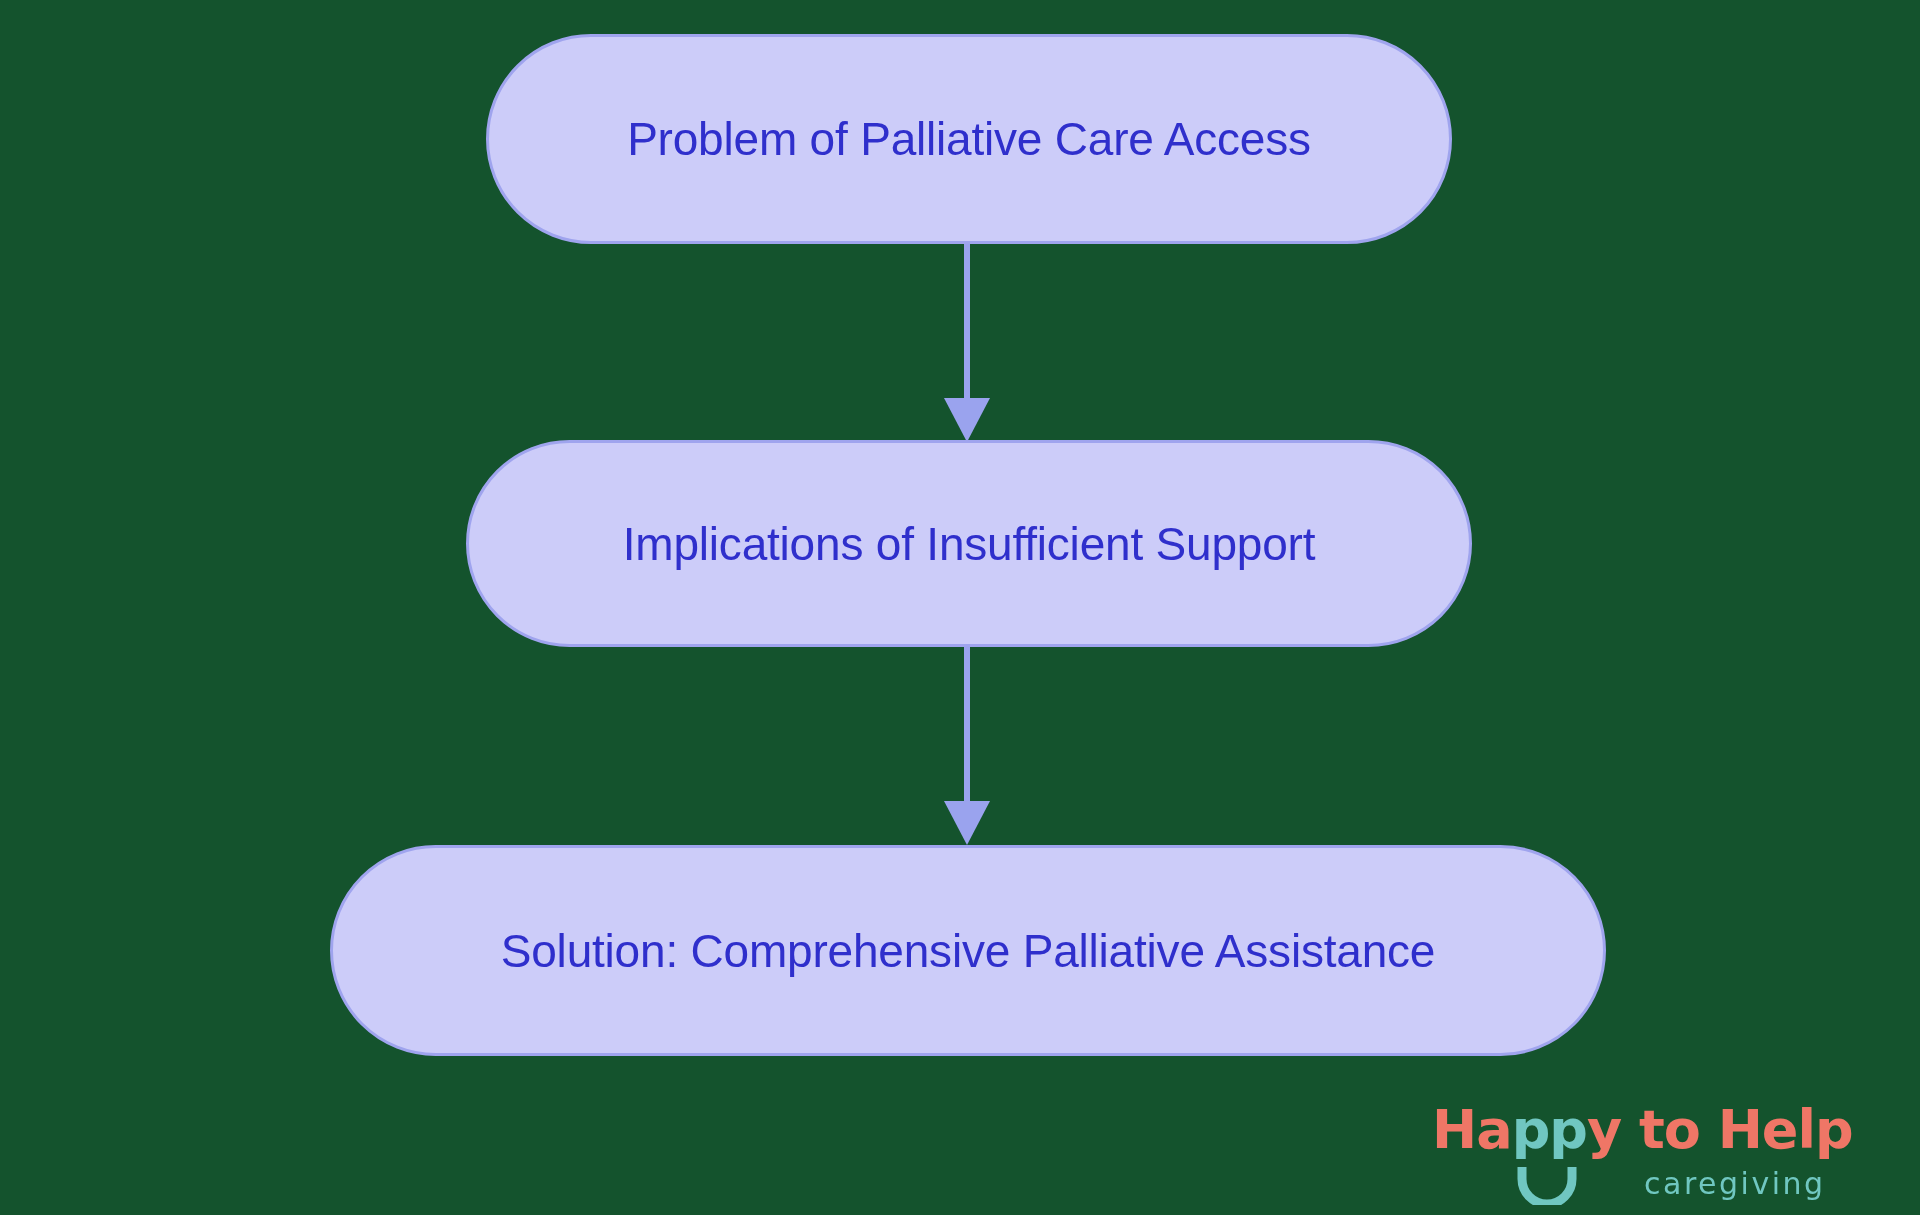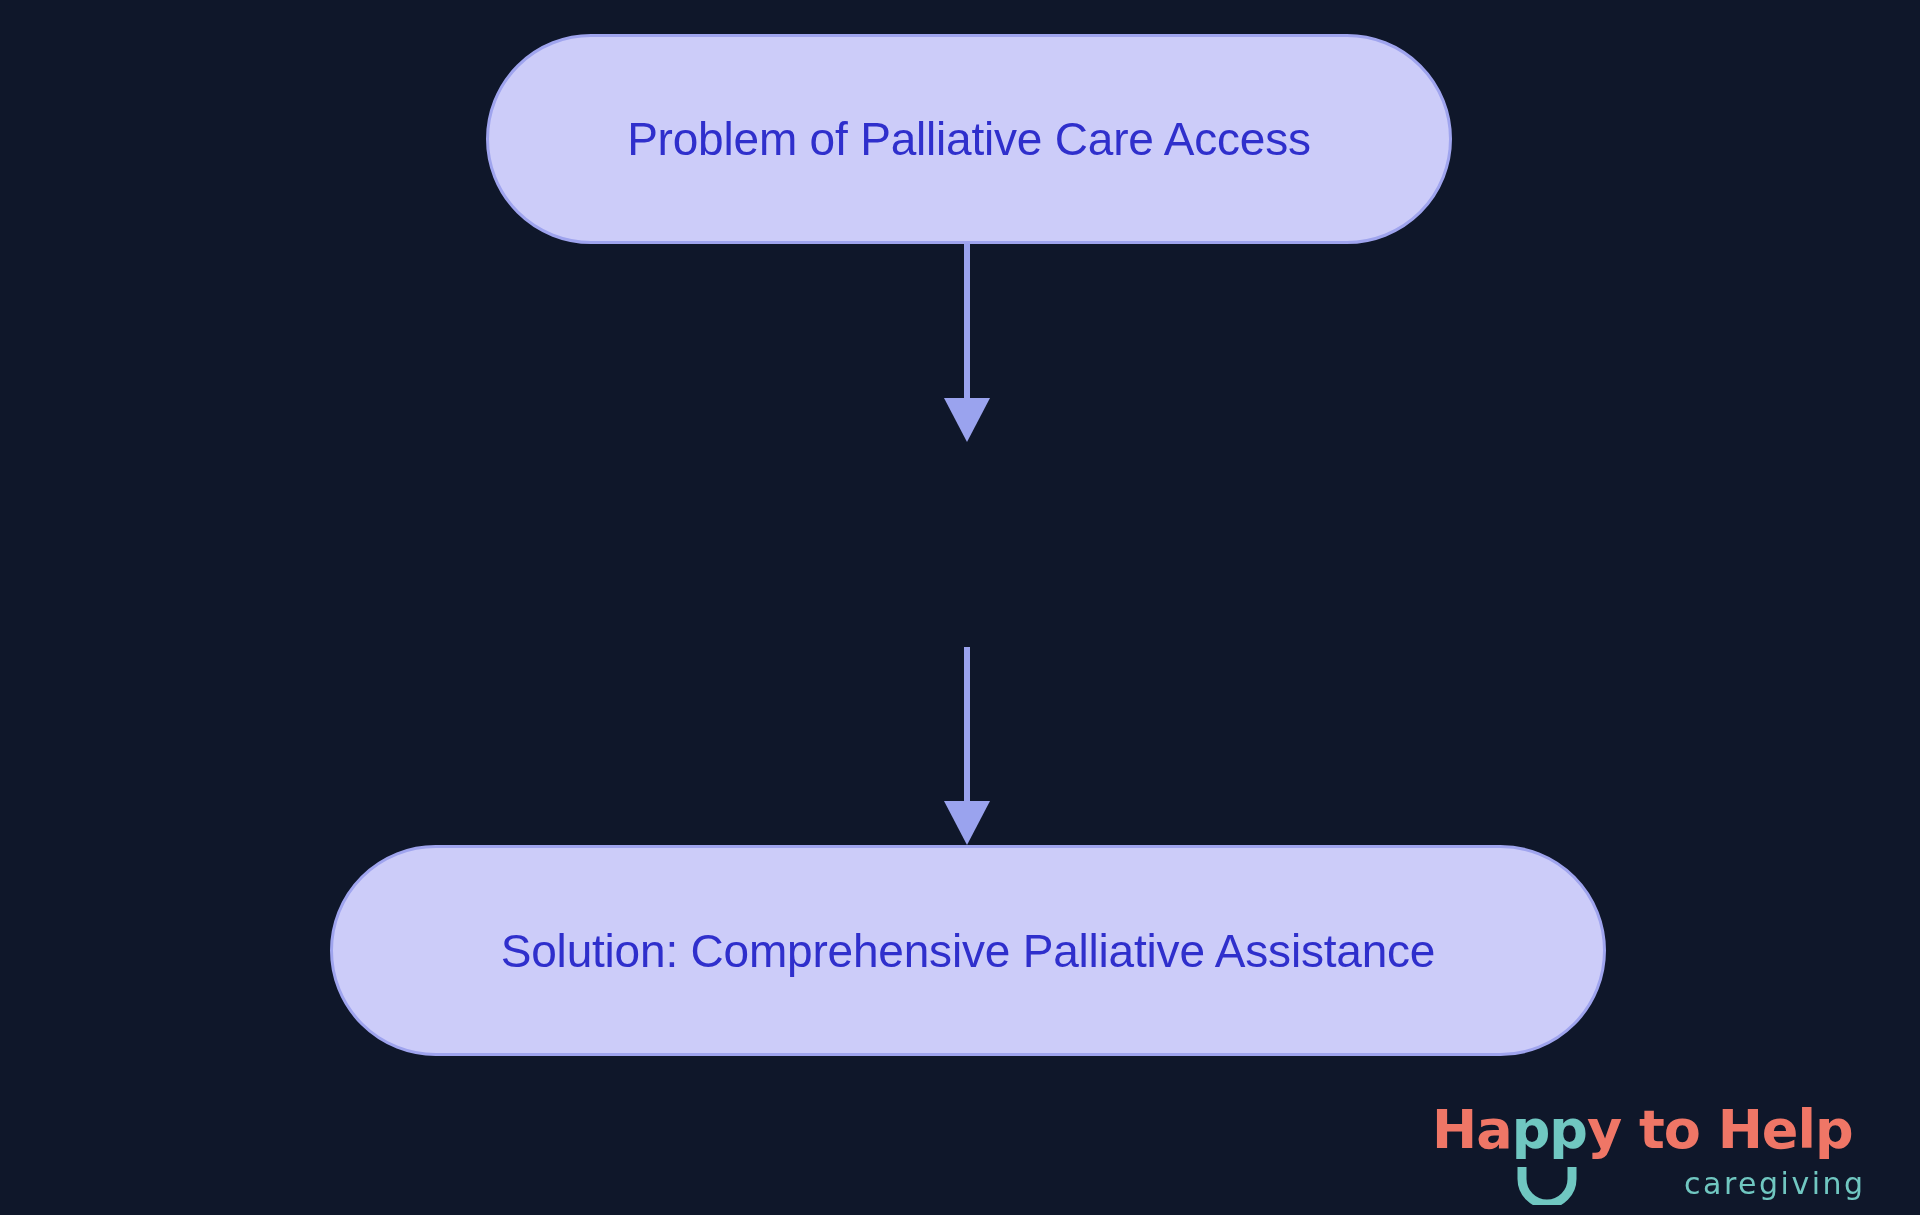"Problem of Palliative Care Access" #canvas { background: #0f172a -> #14532d }
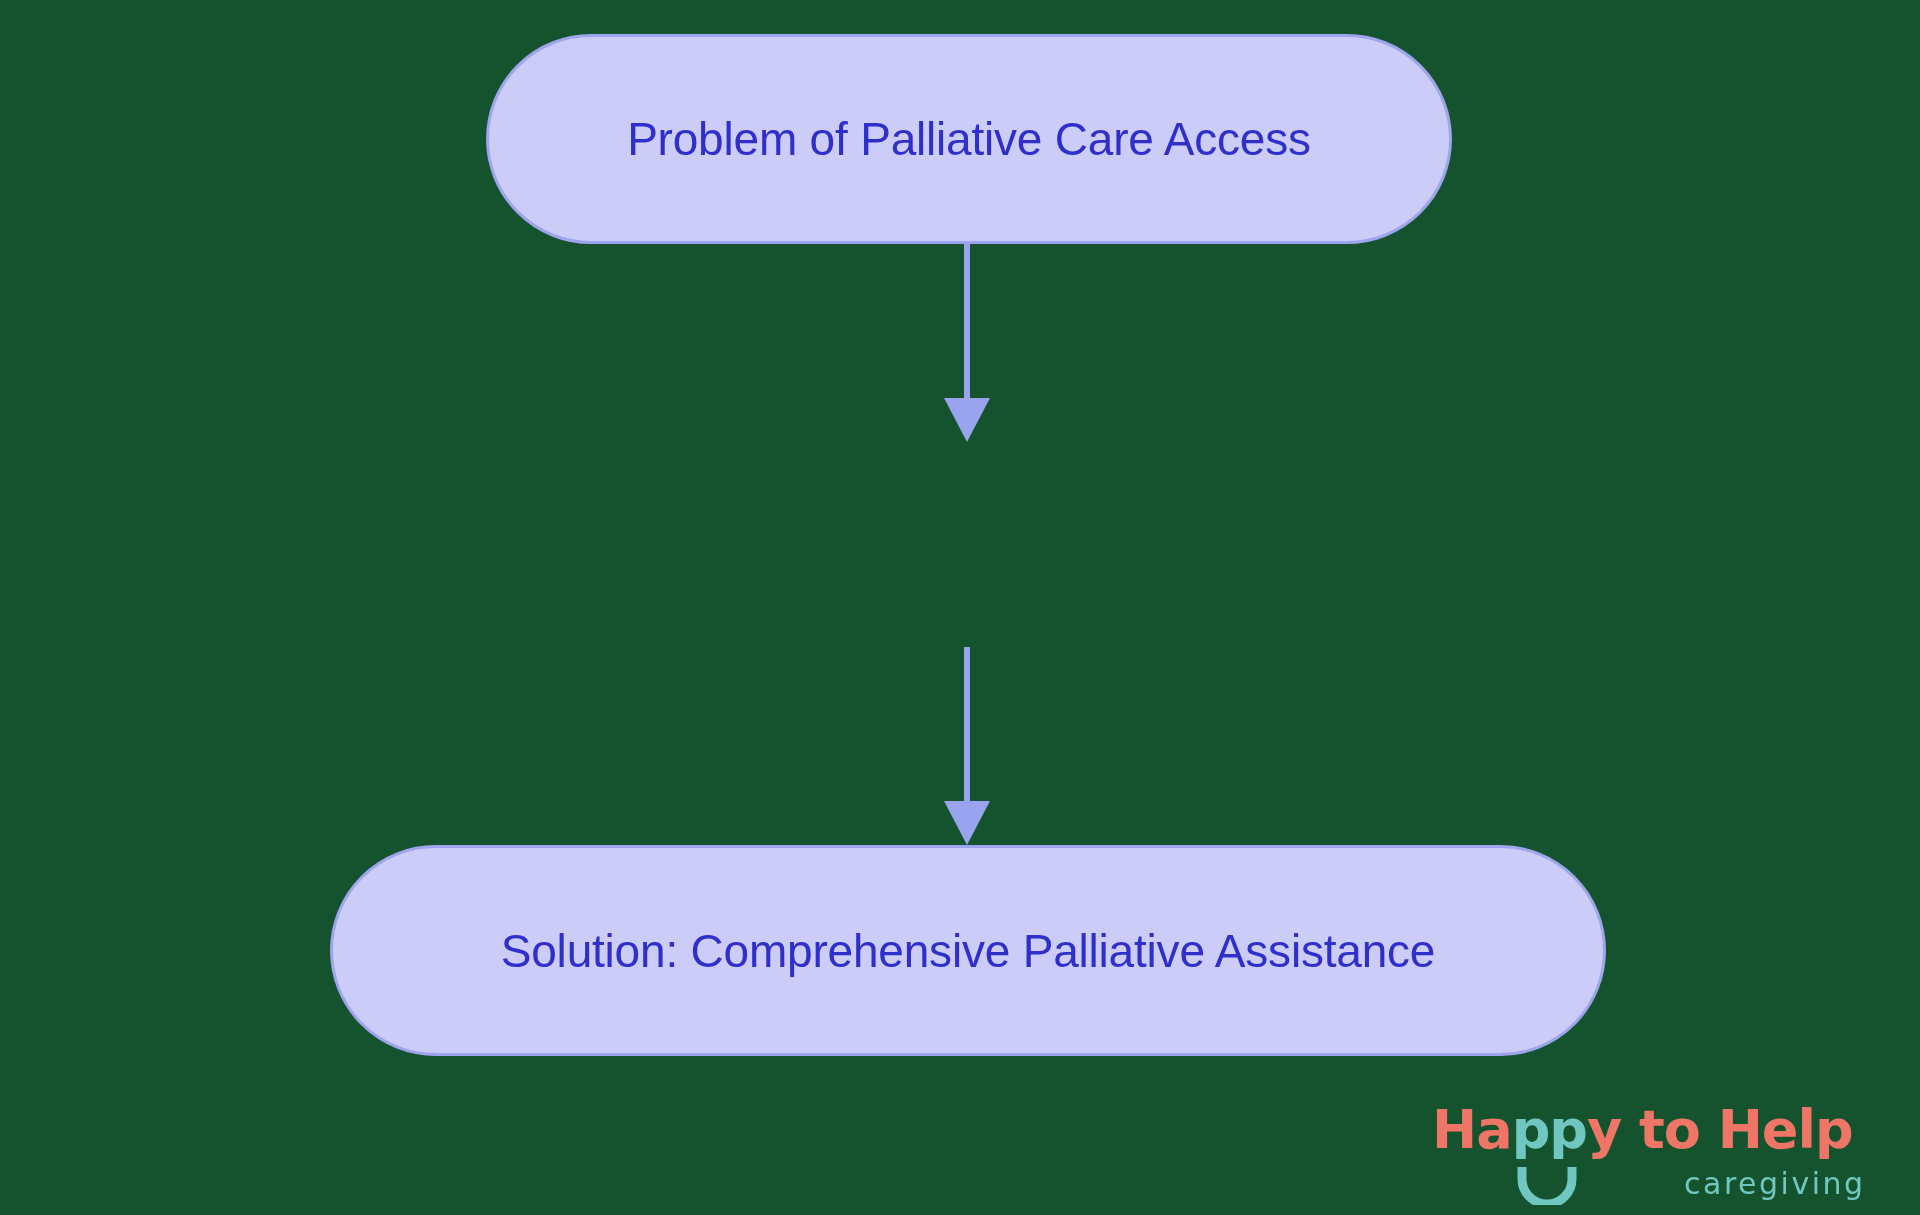"Implications of Insufficient Support" div.node { html: none -> <div> <span>Implications of Insufficient Support</span> </div> }
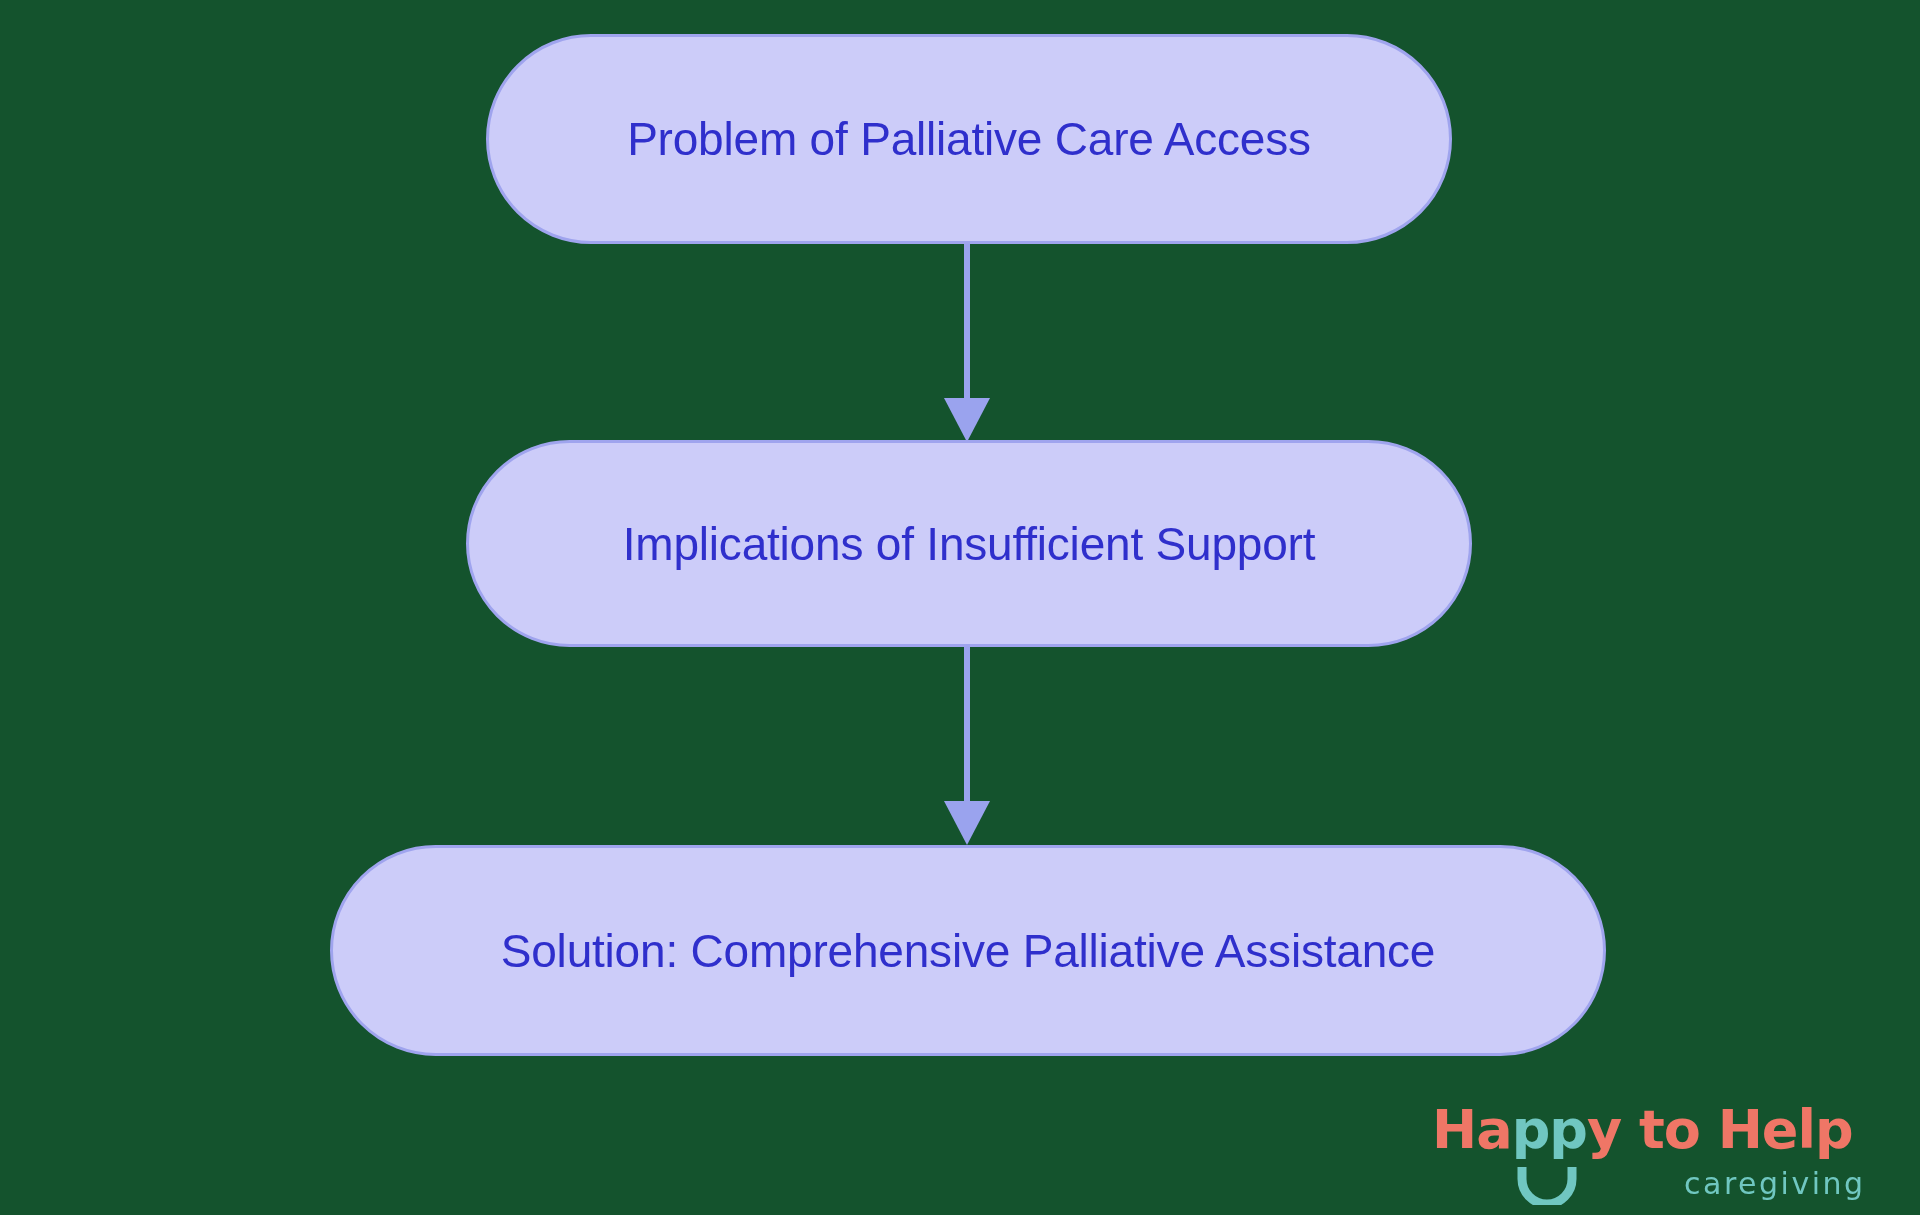"caregiving" #logo-tagline { margin-left: 40px -> none }
